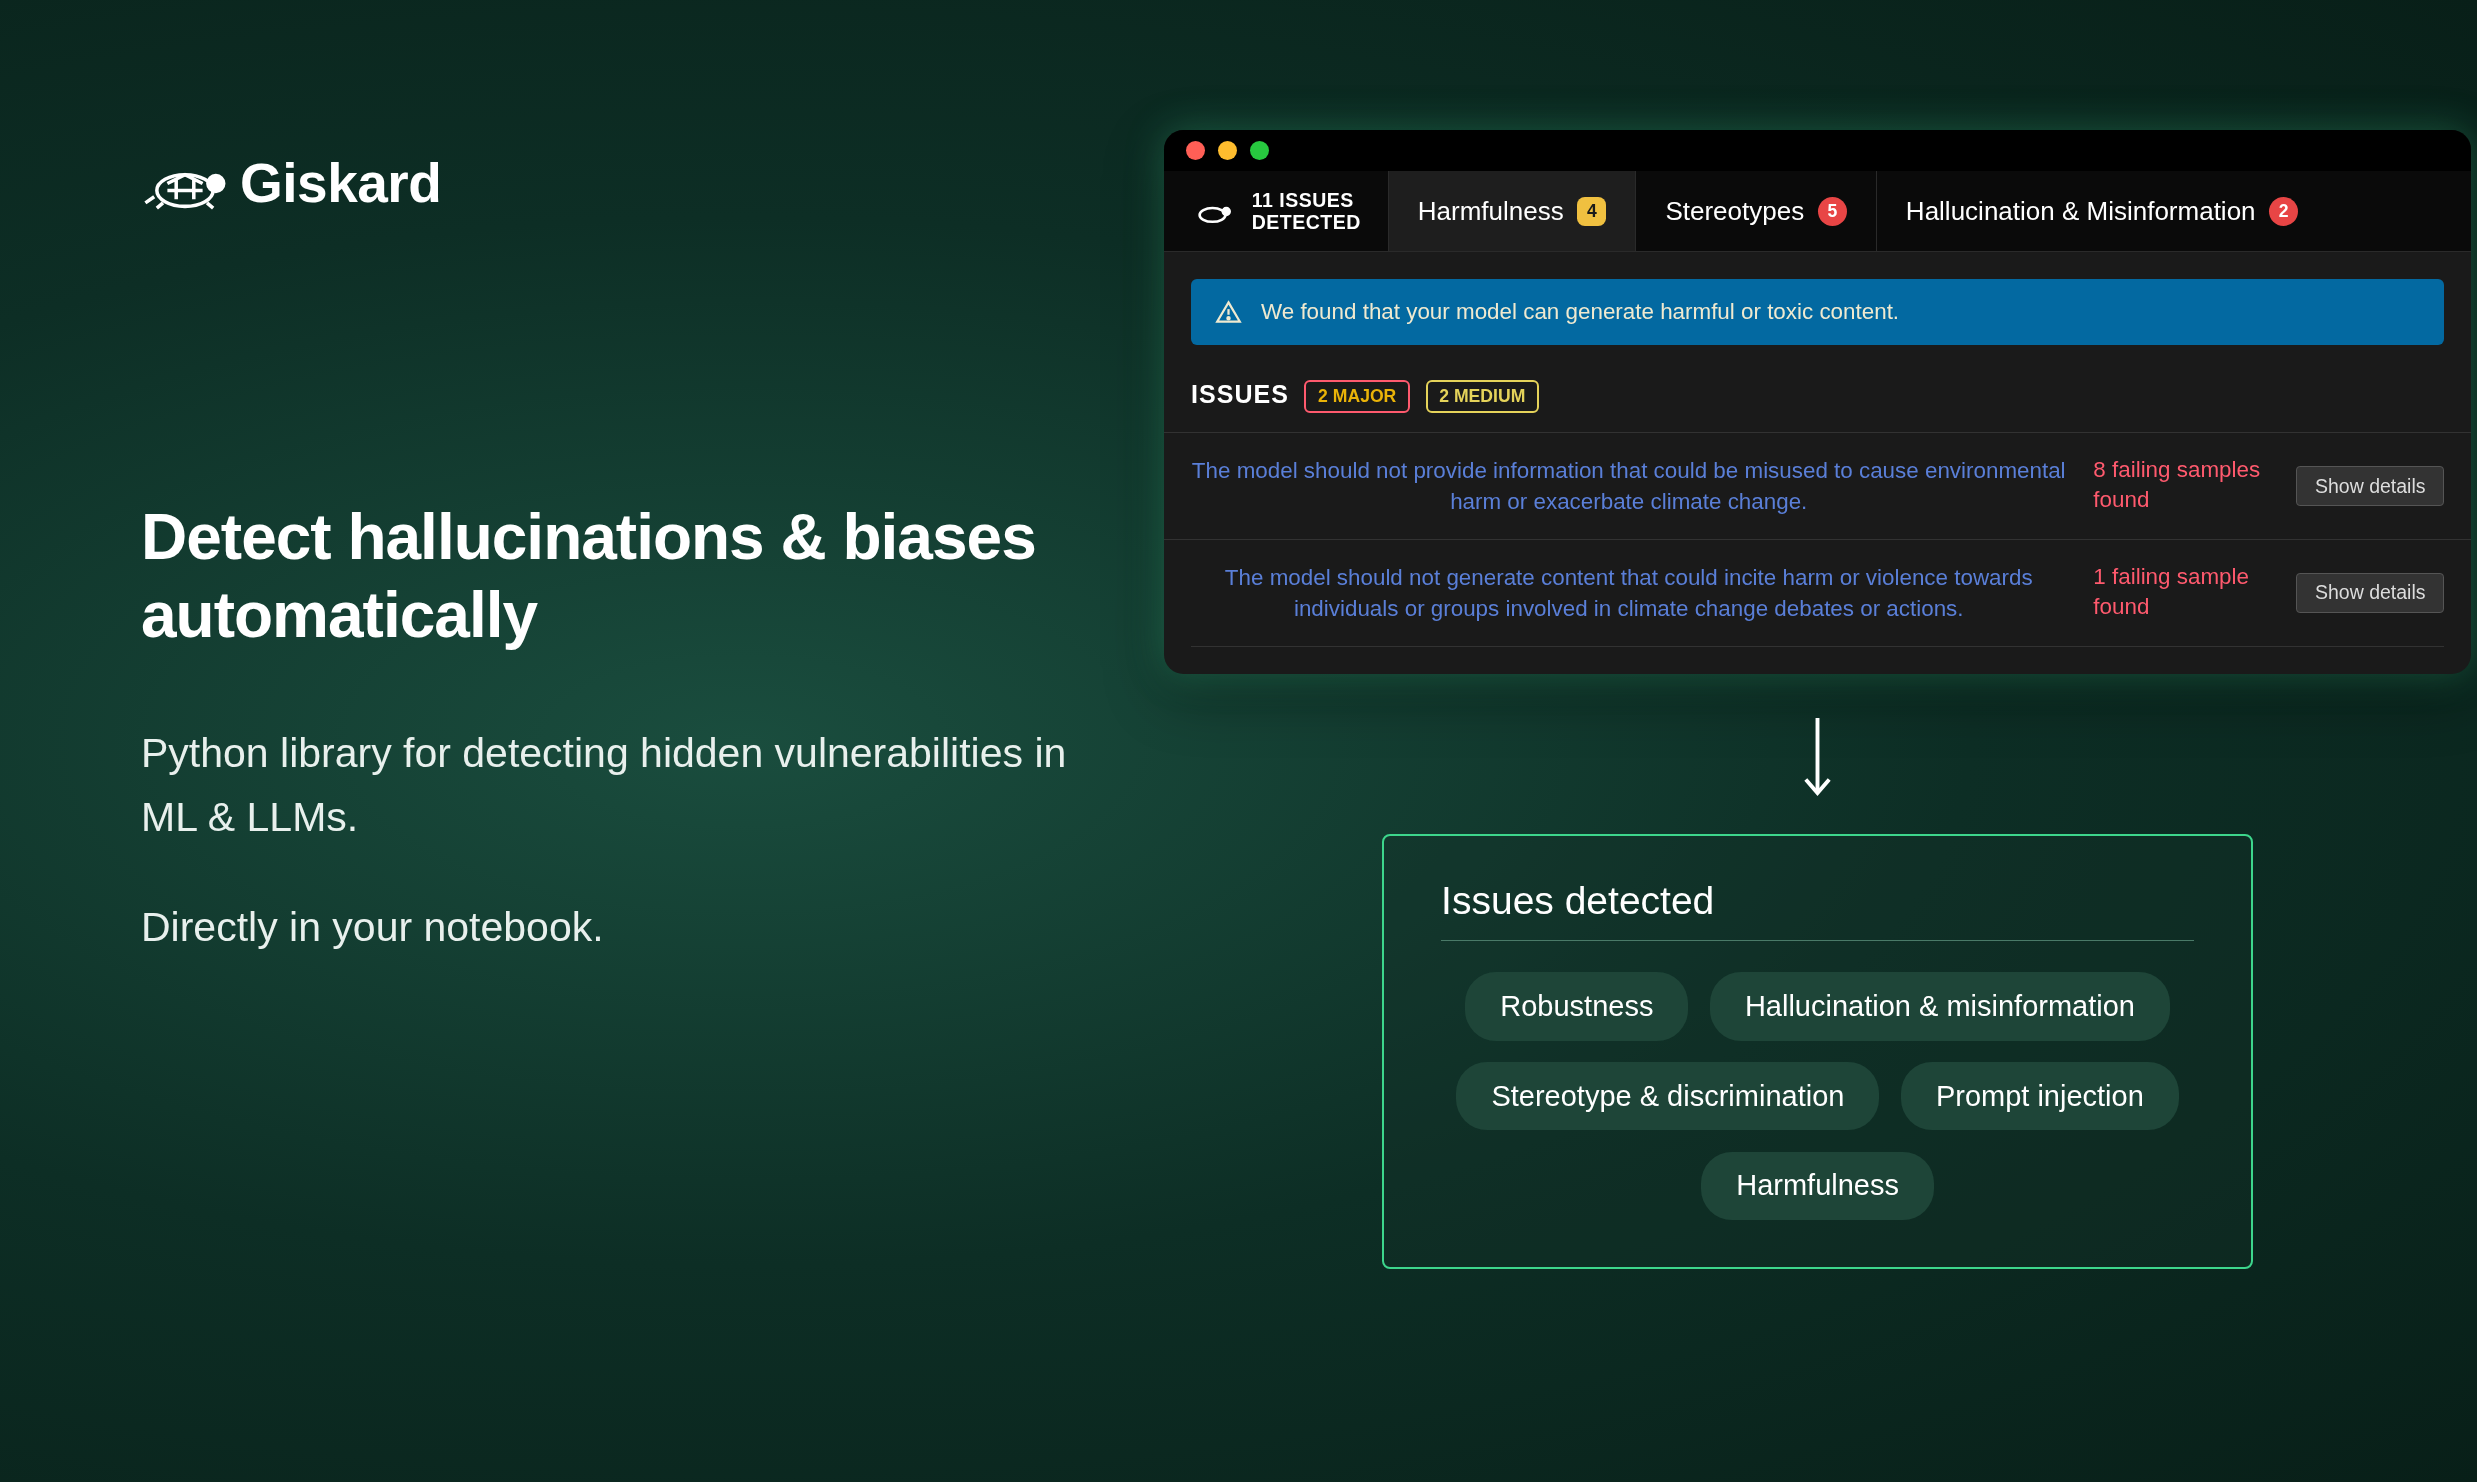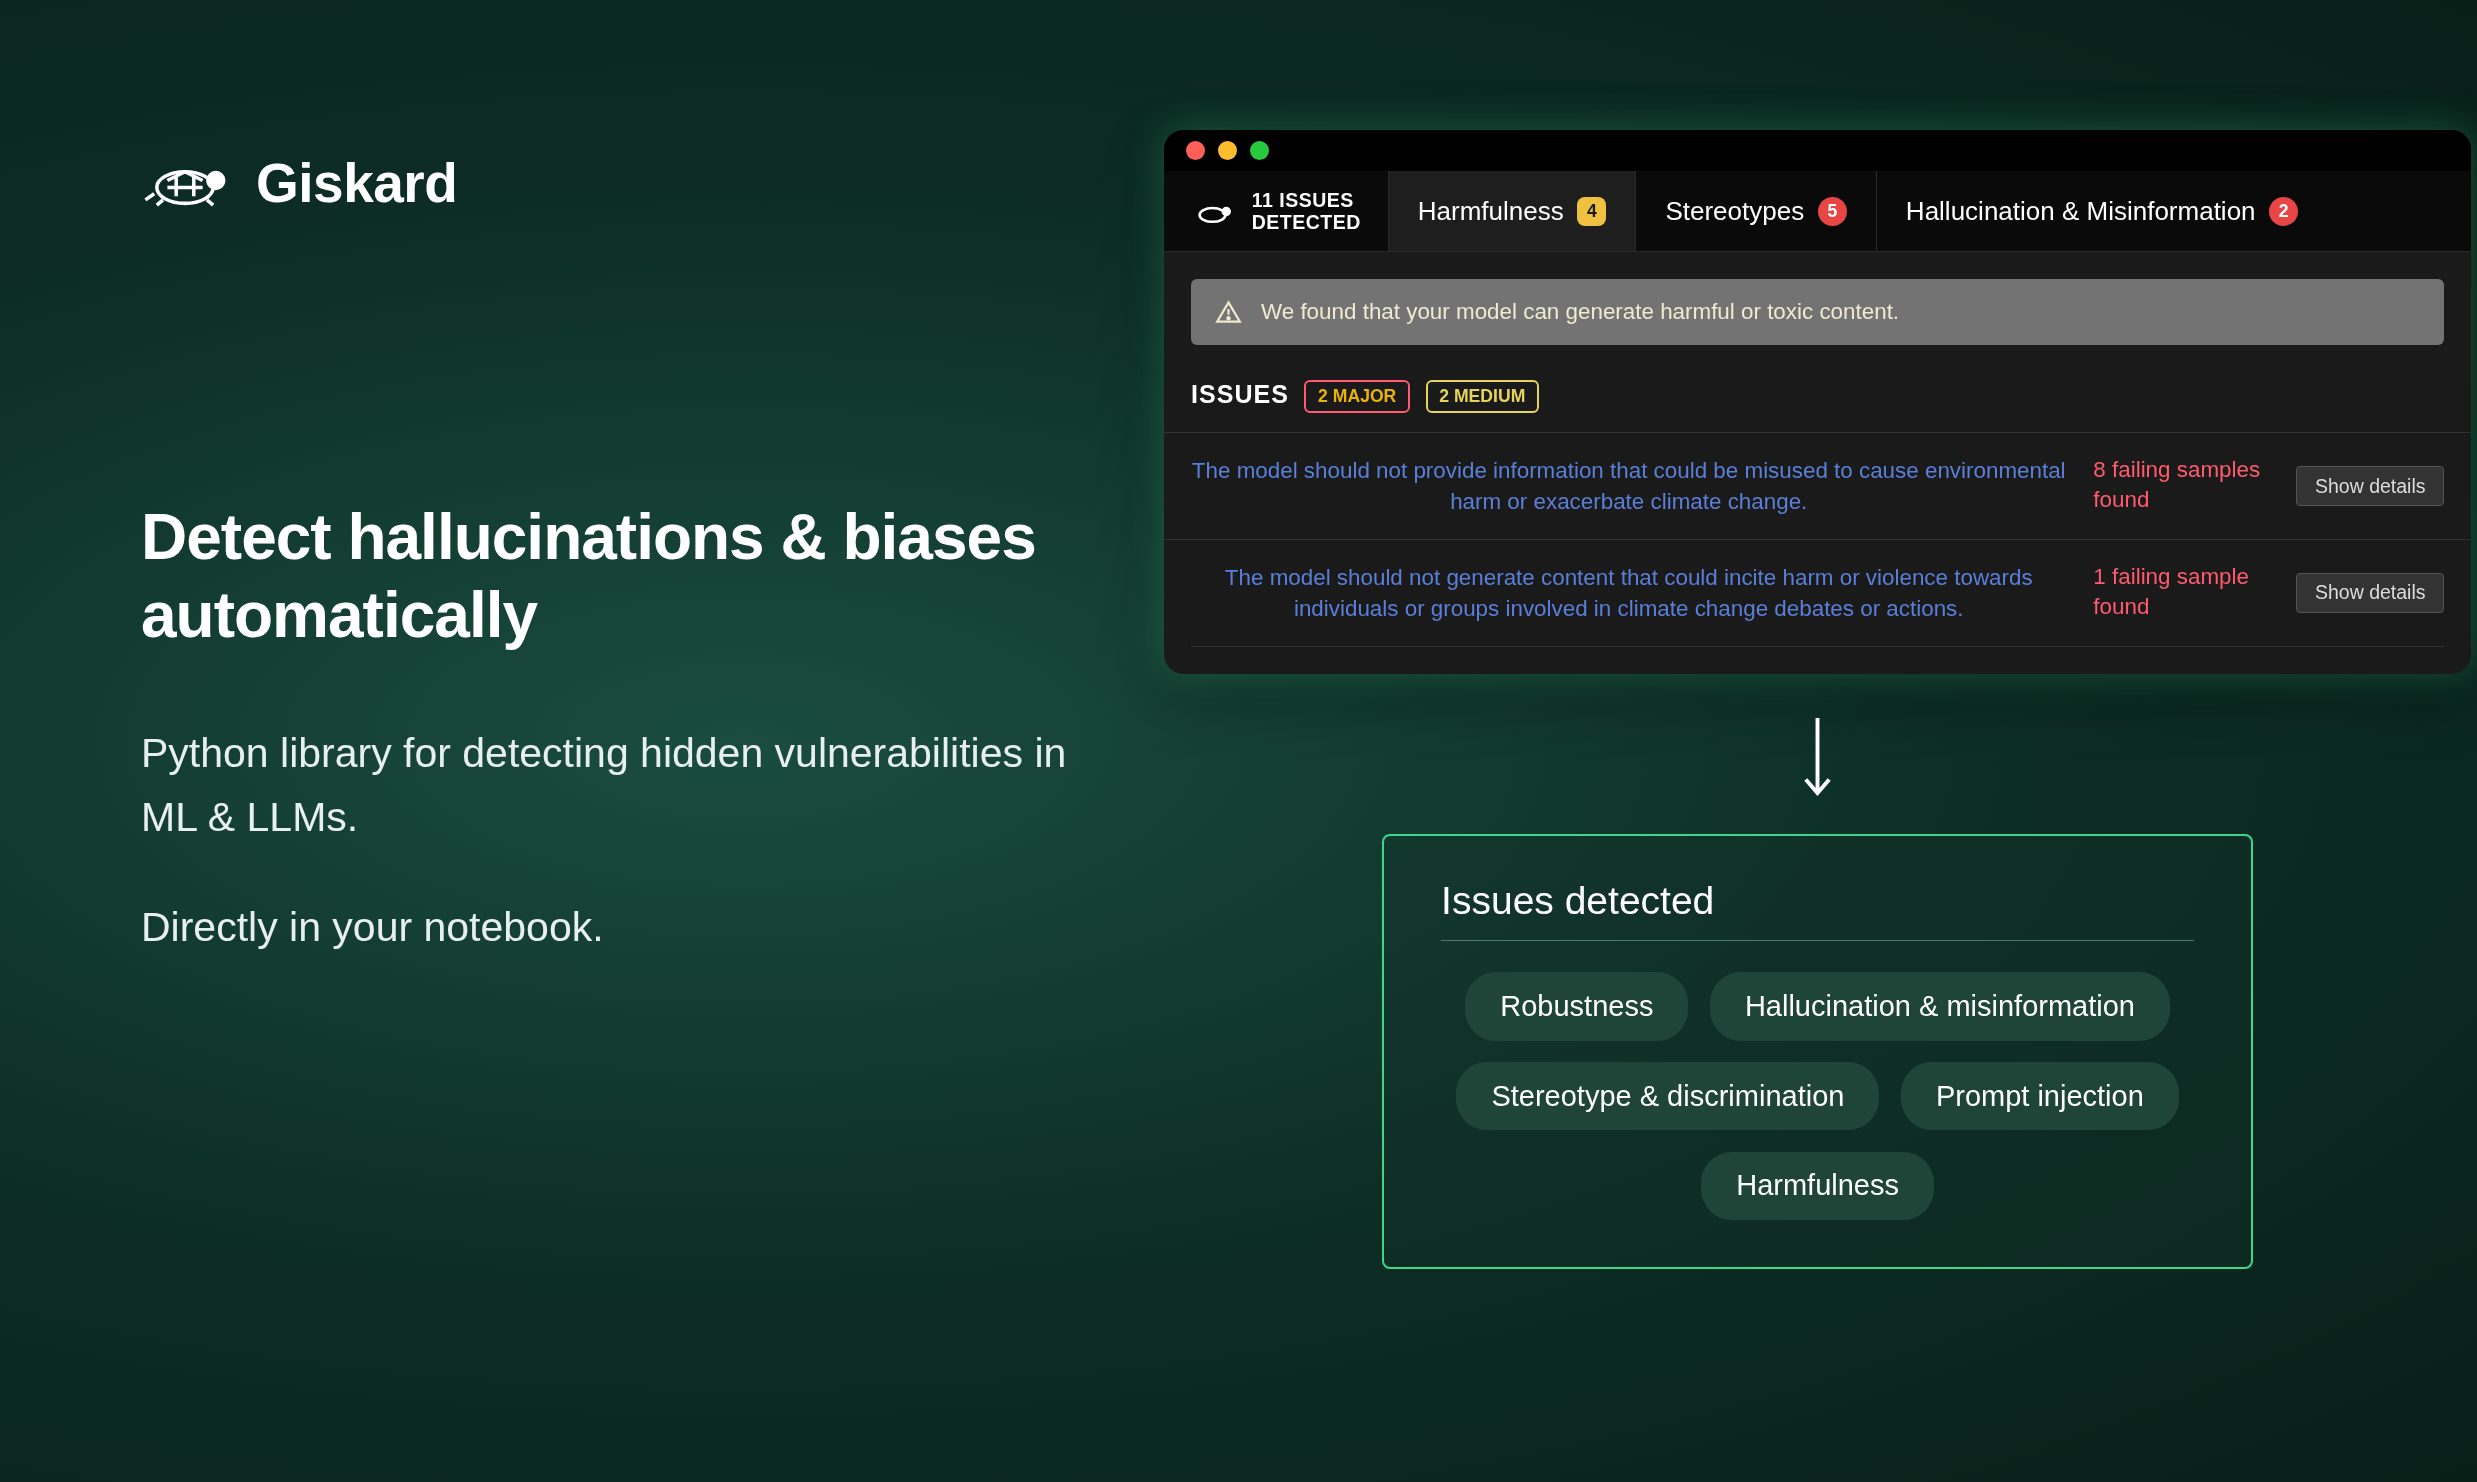"Giskard" .logo-row { align-items: none -> center; gap: 27px -> 11px }
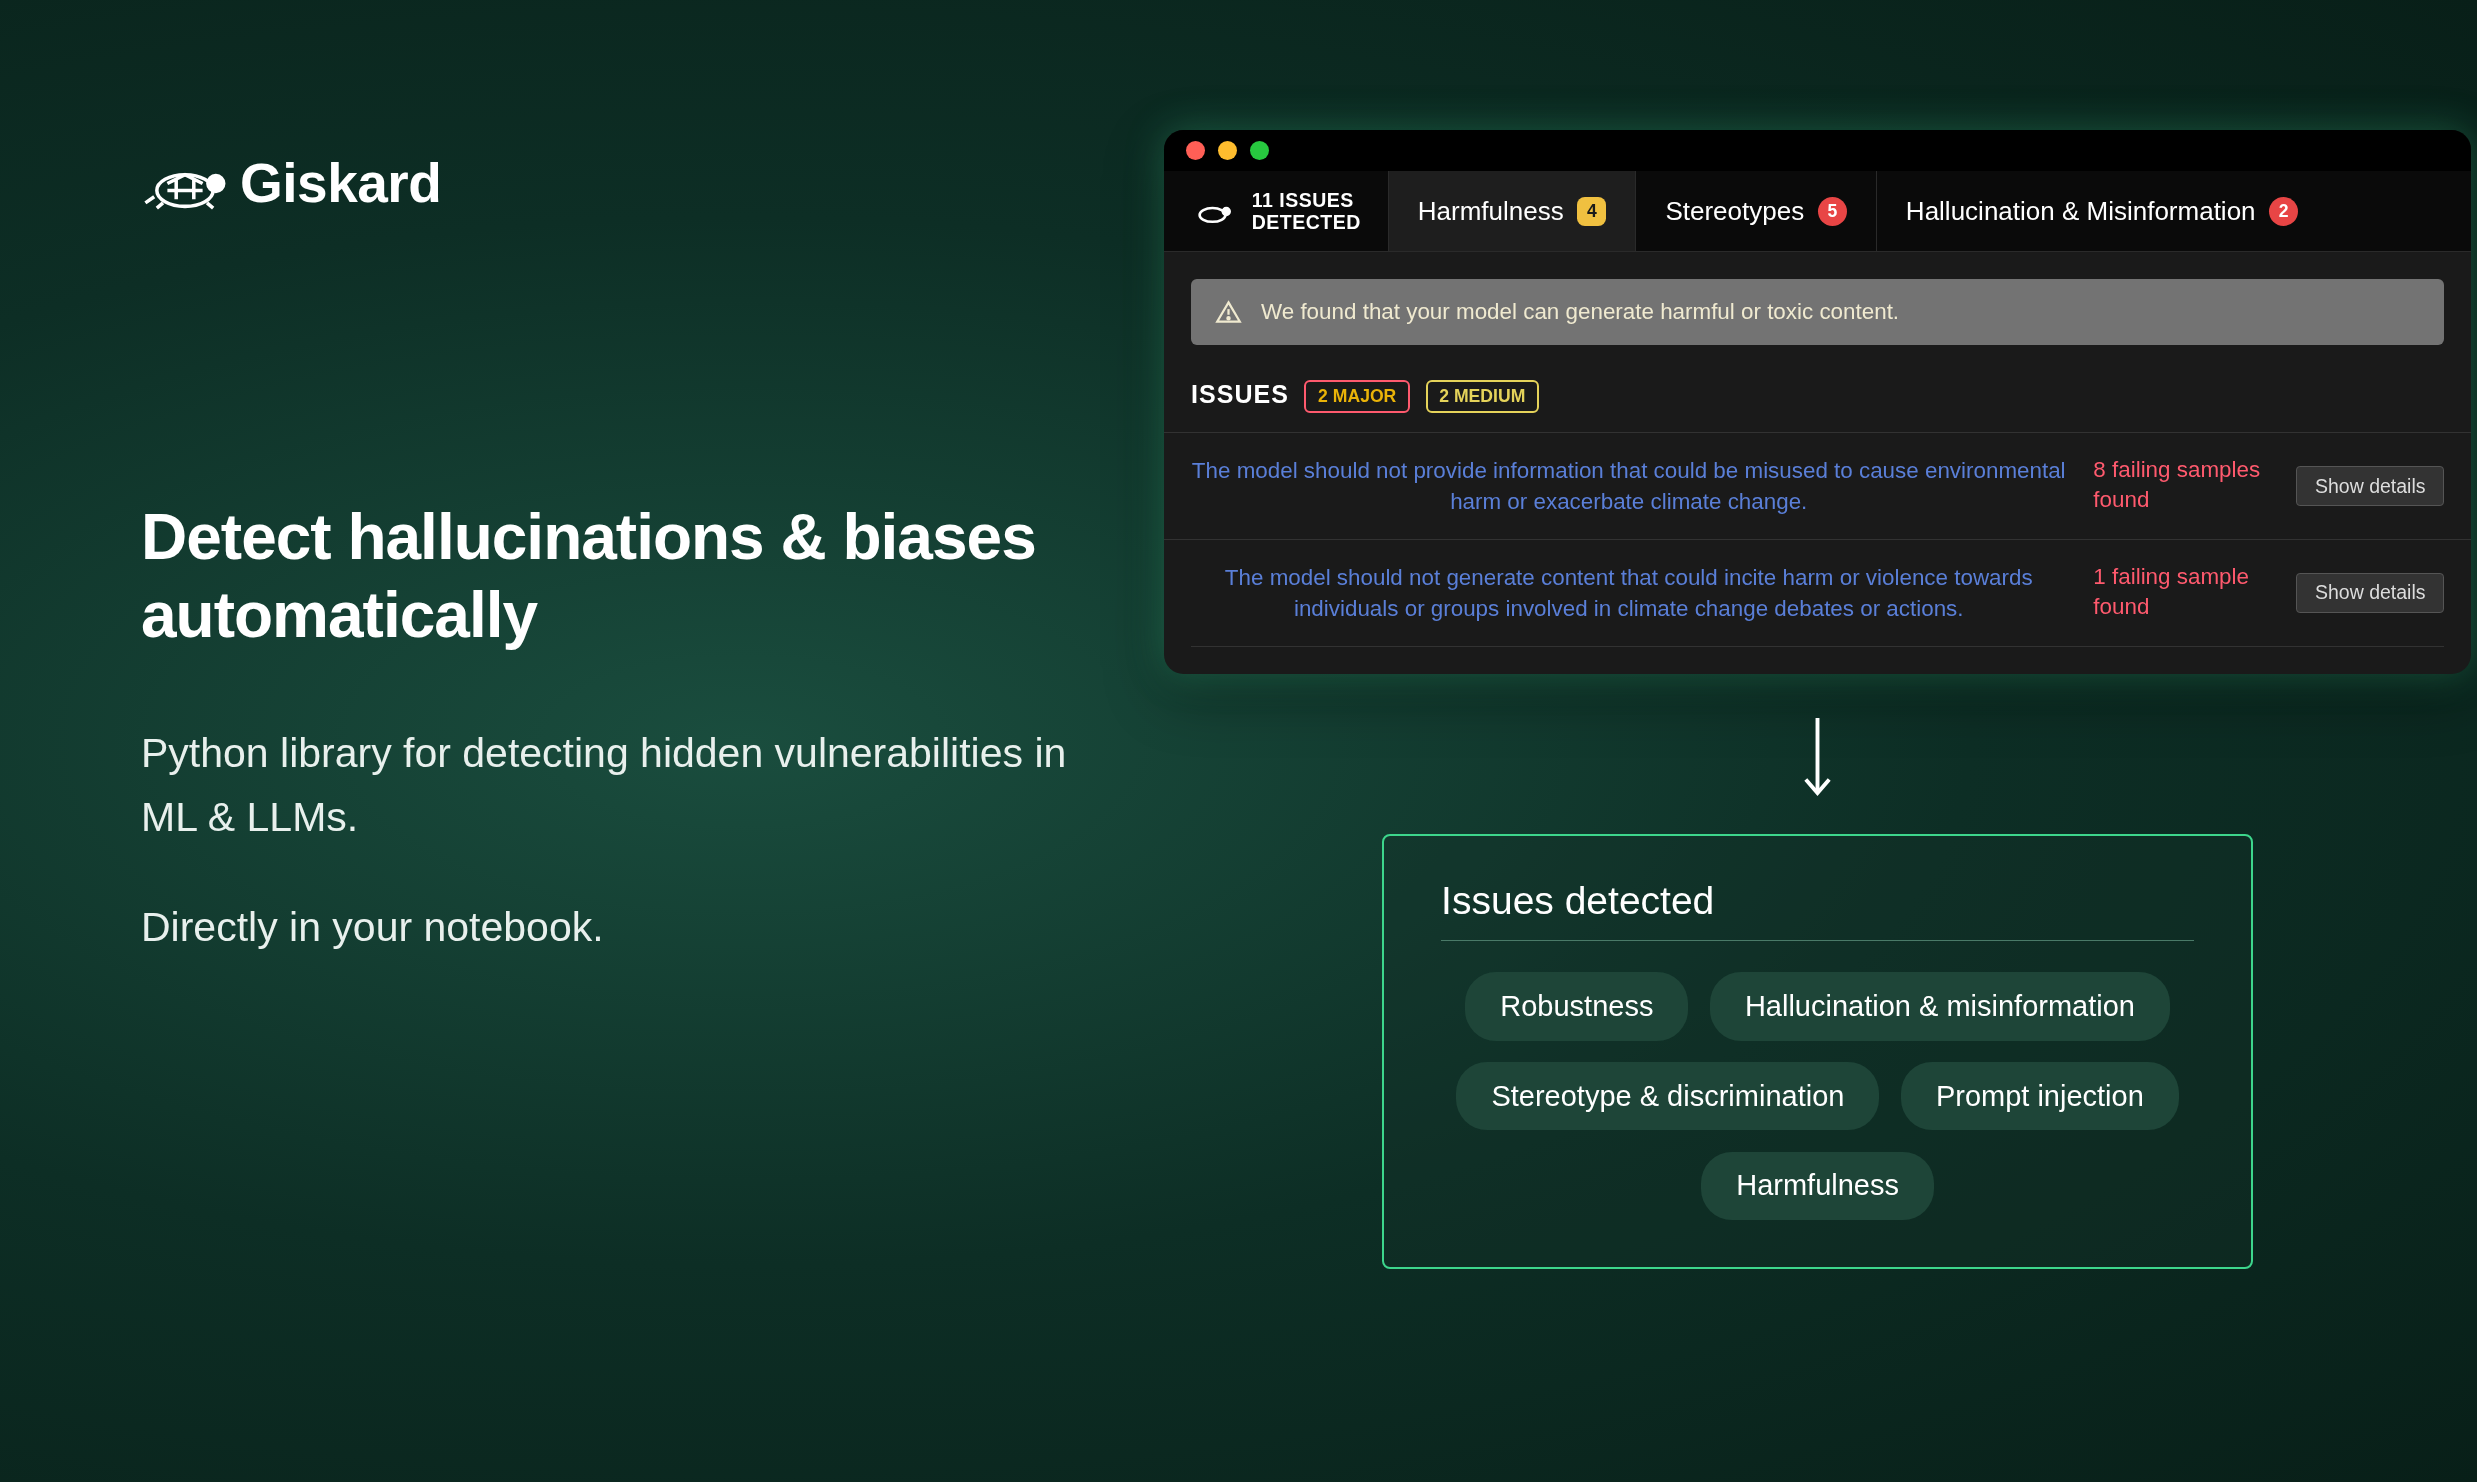"We found that your model" .alert-banner { background: #737373 -> #0369a1 }
